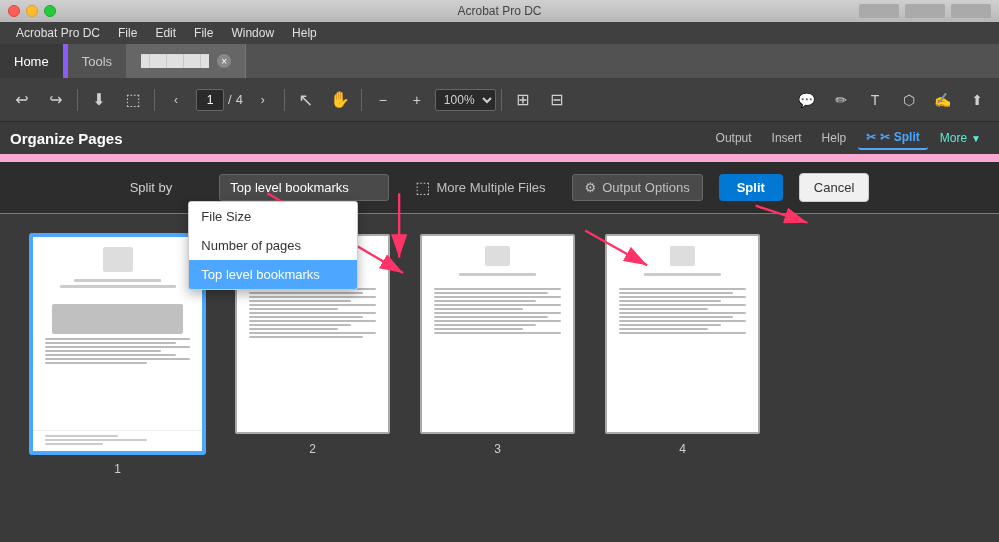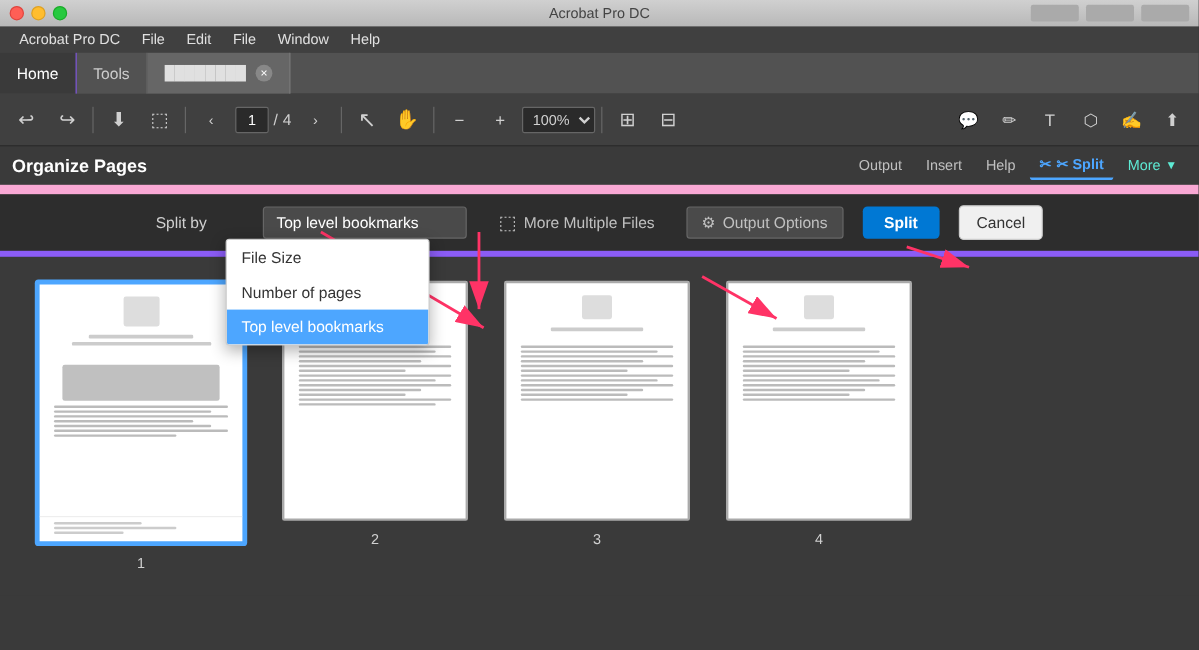"Home" .tab-home { border-right: 1px solid #8b5cf6 -> 5px solid #8b5cf6 }
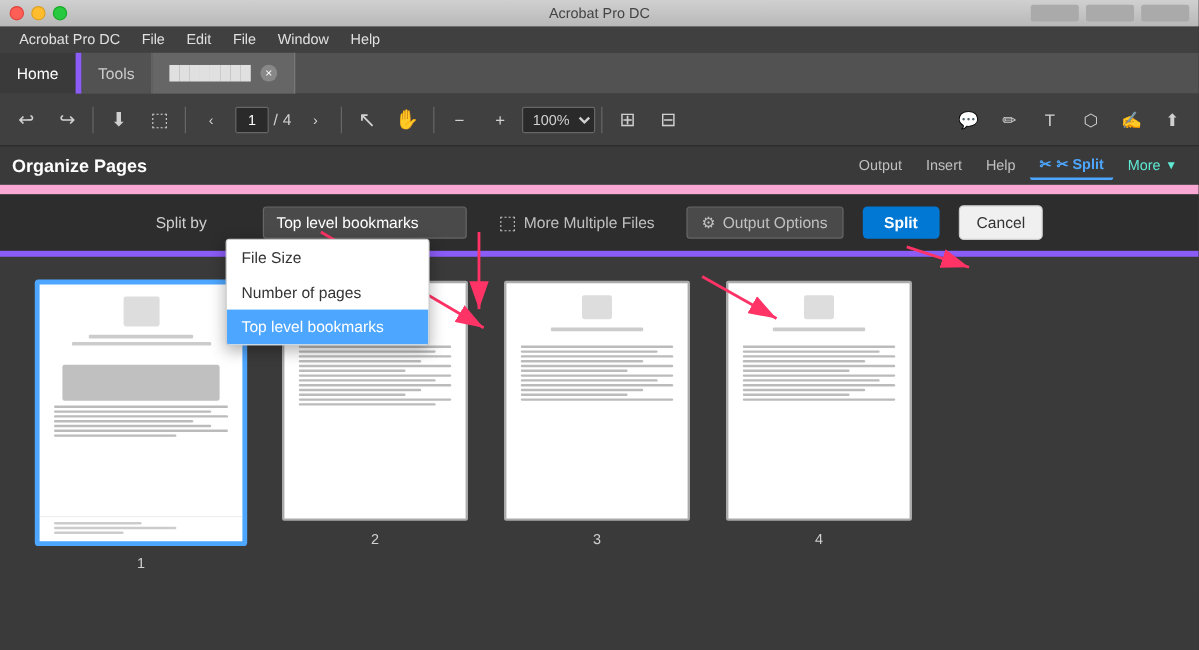"Split by" .split-options-bar { border-bottom: 5px solid #8b5cf6 -> 1px solid #8b5cf6 }
